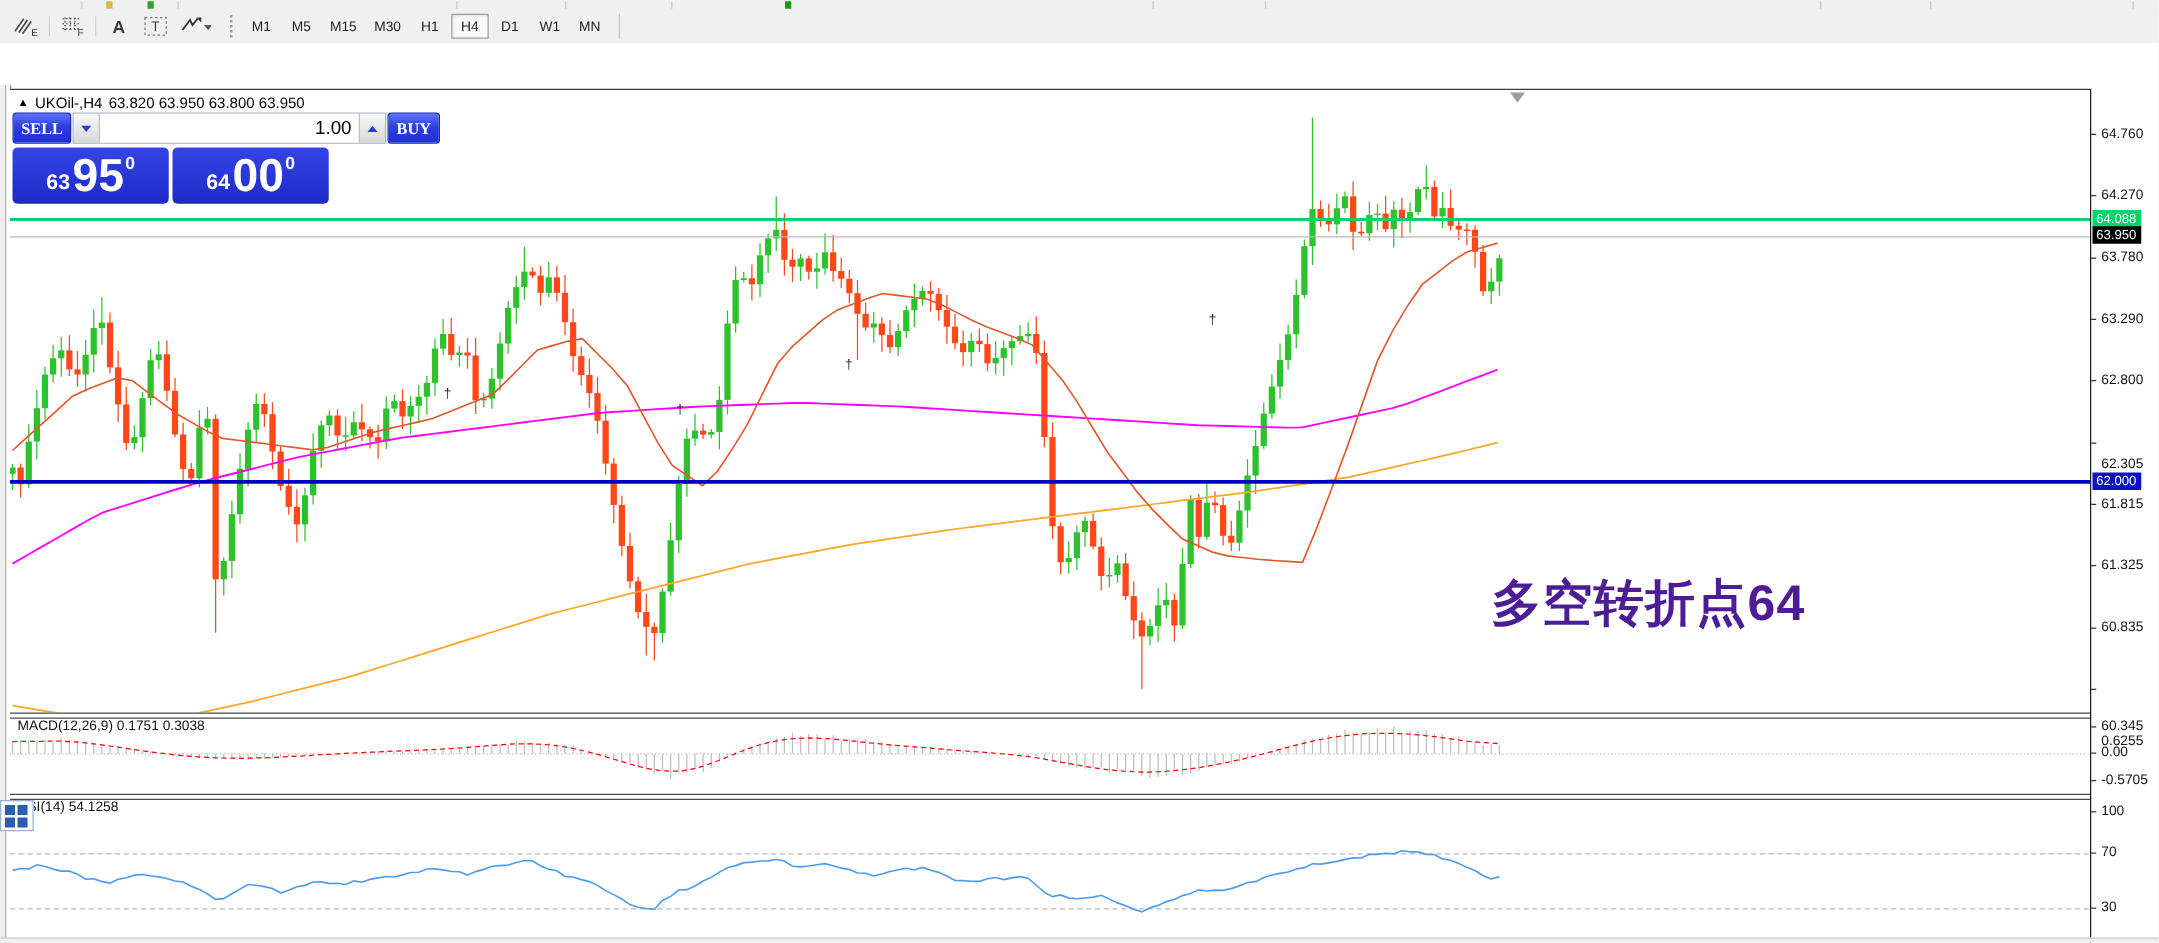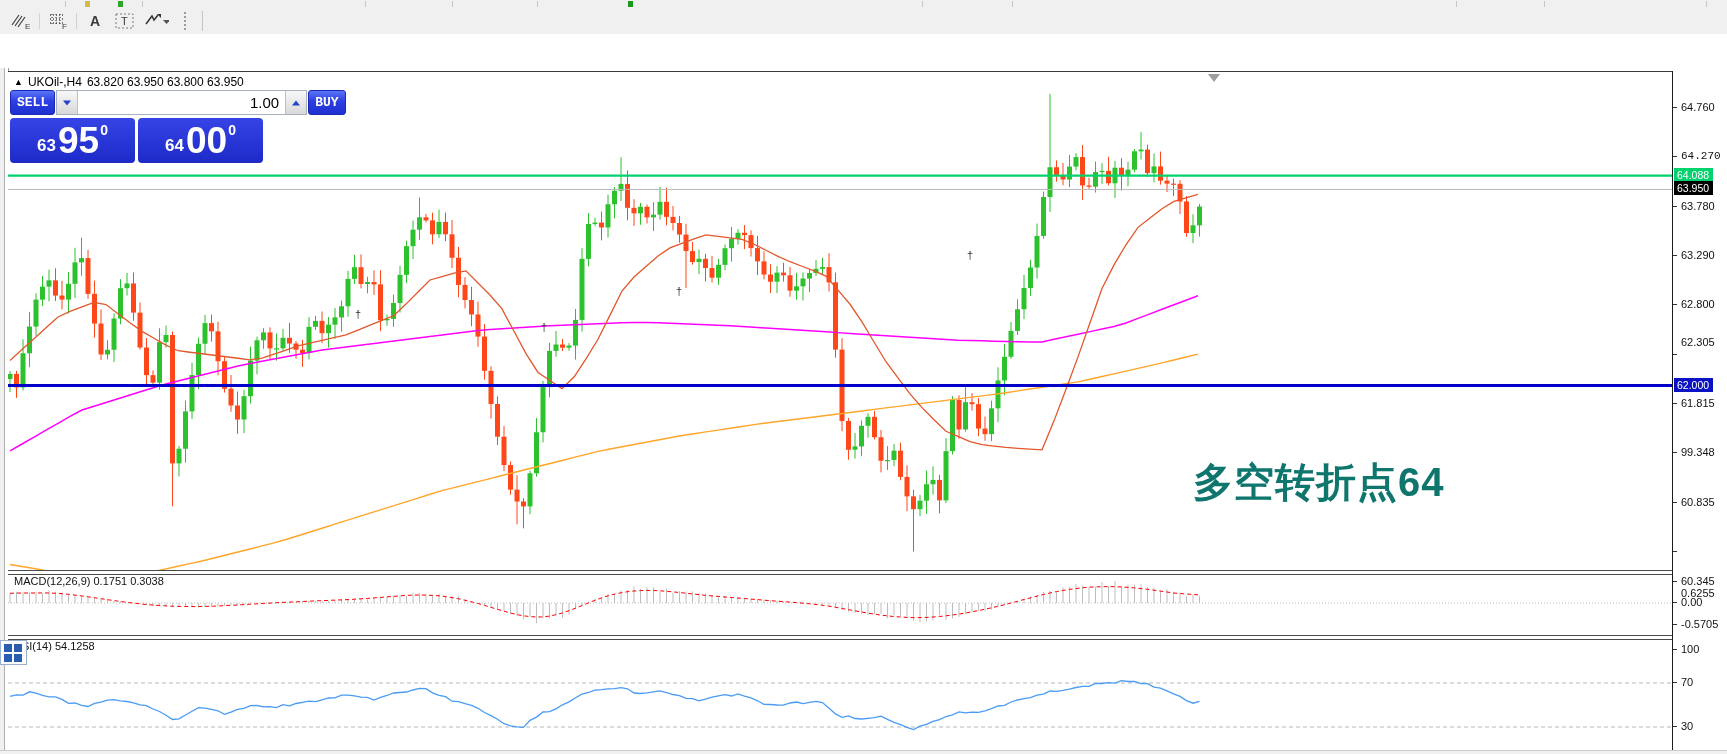"M1" div.timeframes { html: none -> <div> <button>M1</button> <button>M5</button> <button>M15</button> <button>M30</button> <button>H1</button> <button>H4</button> <button>D1</button> <button>W1</button> <button>MN</button> </div> }
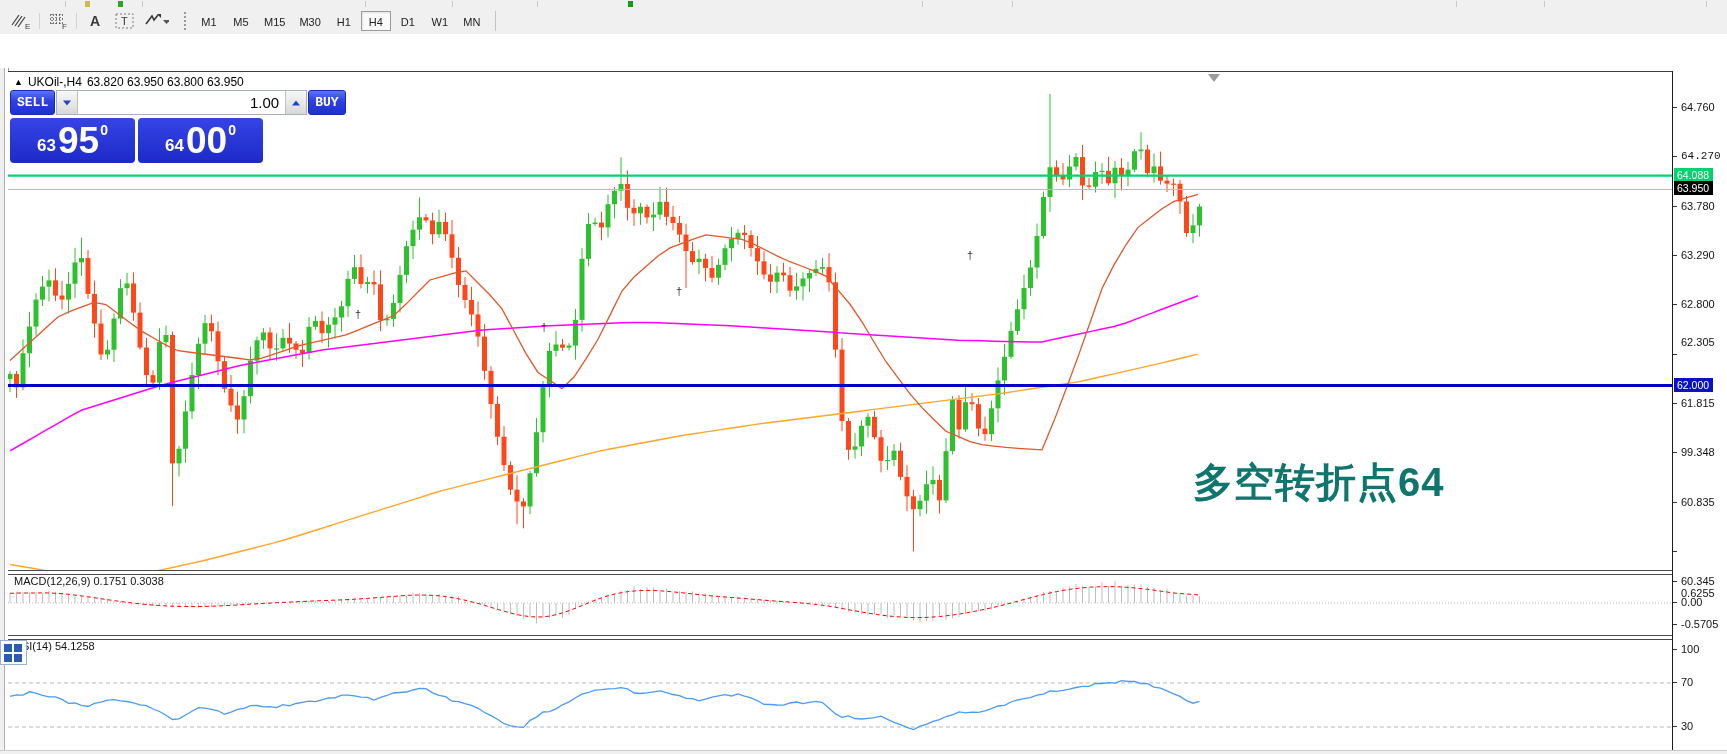"SELL" .tp-btn { font-family: Liberation Mono, monospace -> Liberation Serif, serif }
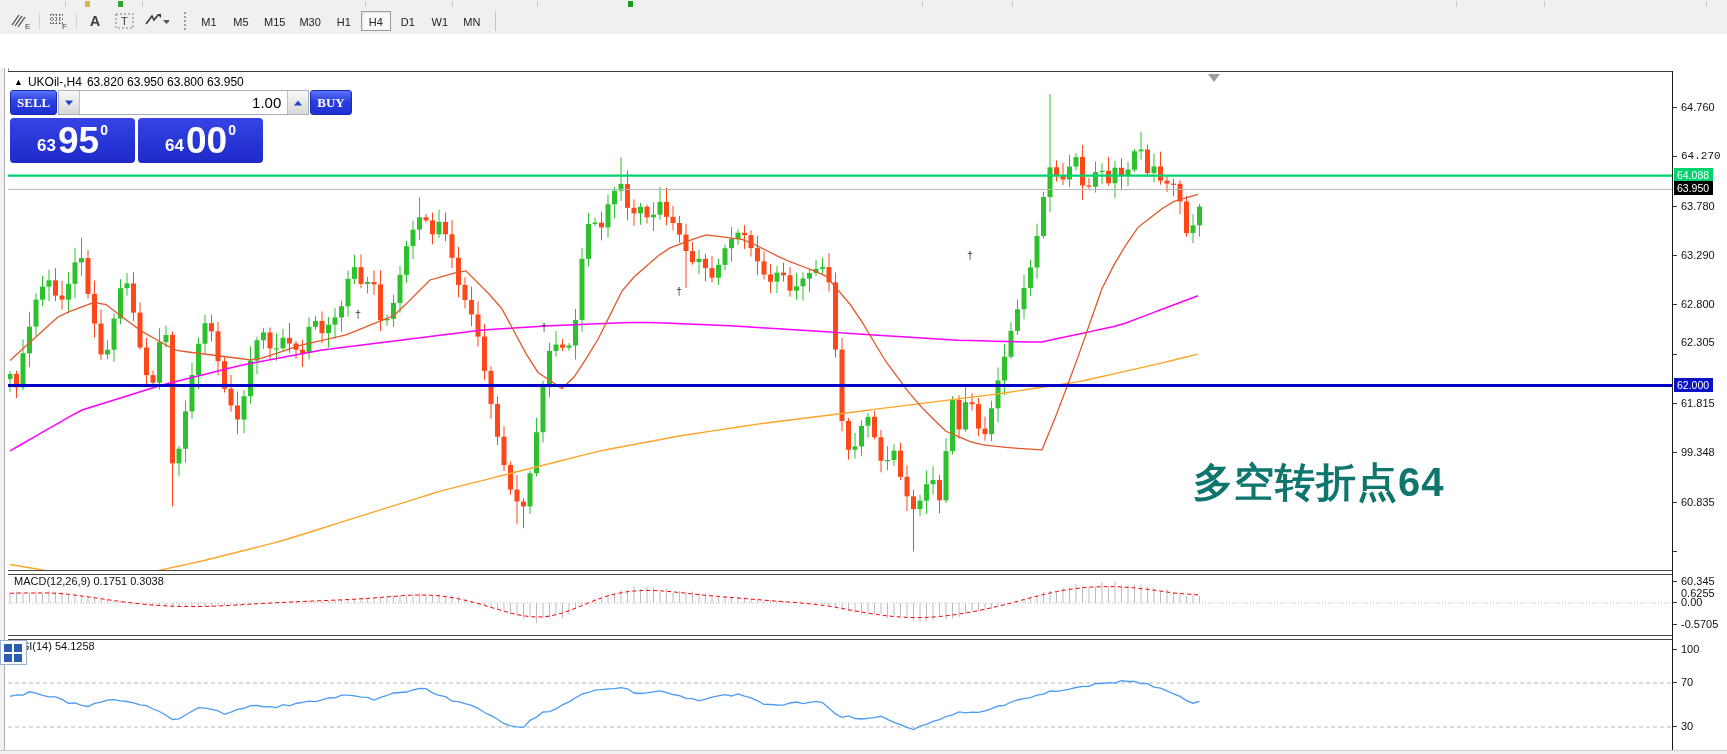"64.270" div.pa-label { font-family: Liberation Mono, monospace -> none }
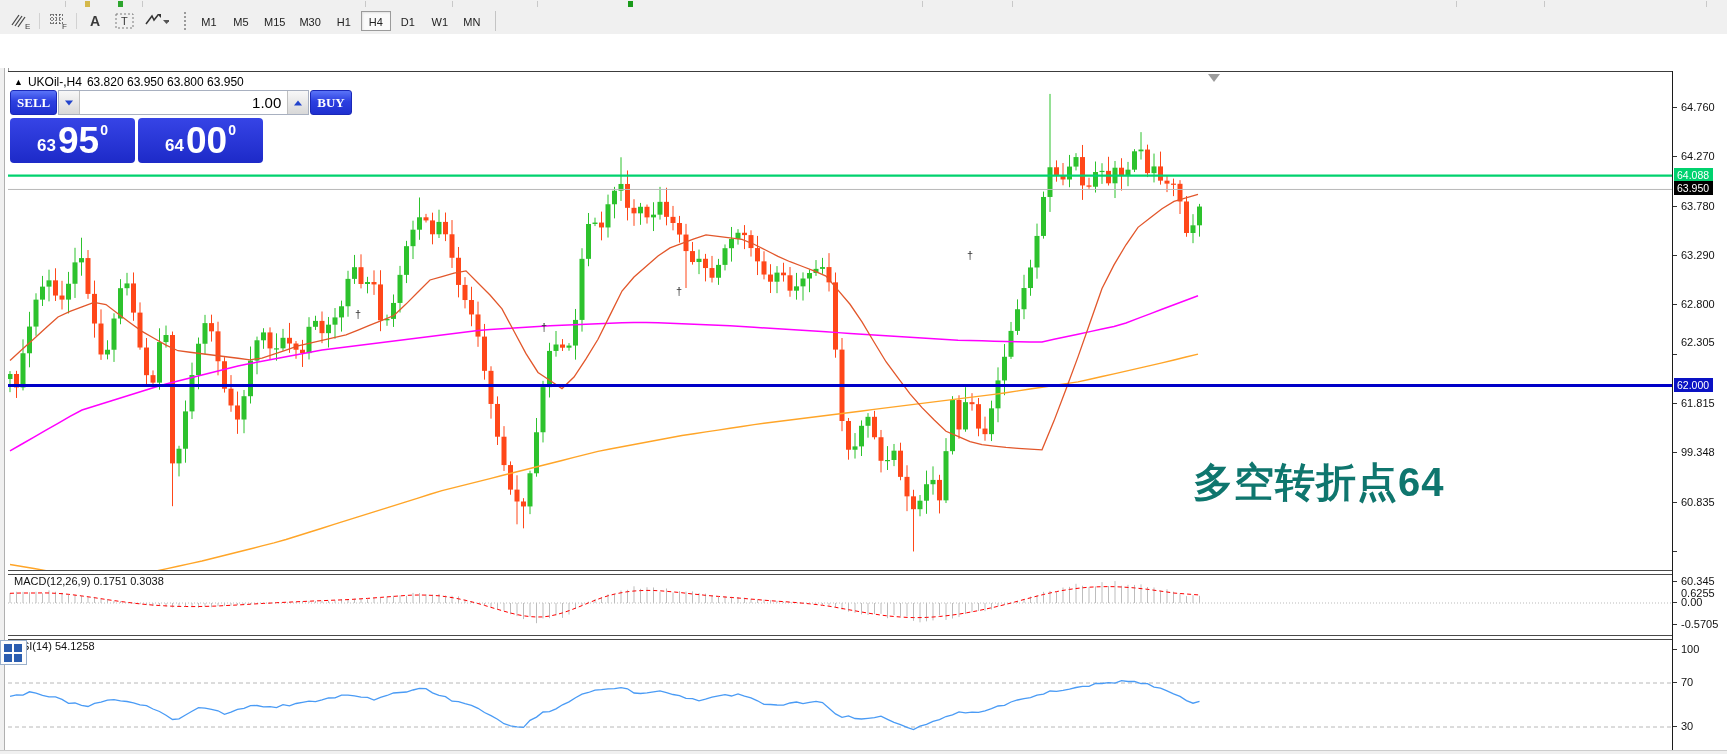"62.305" div.pa-label { top: 265px -> 294px }
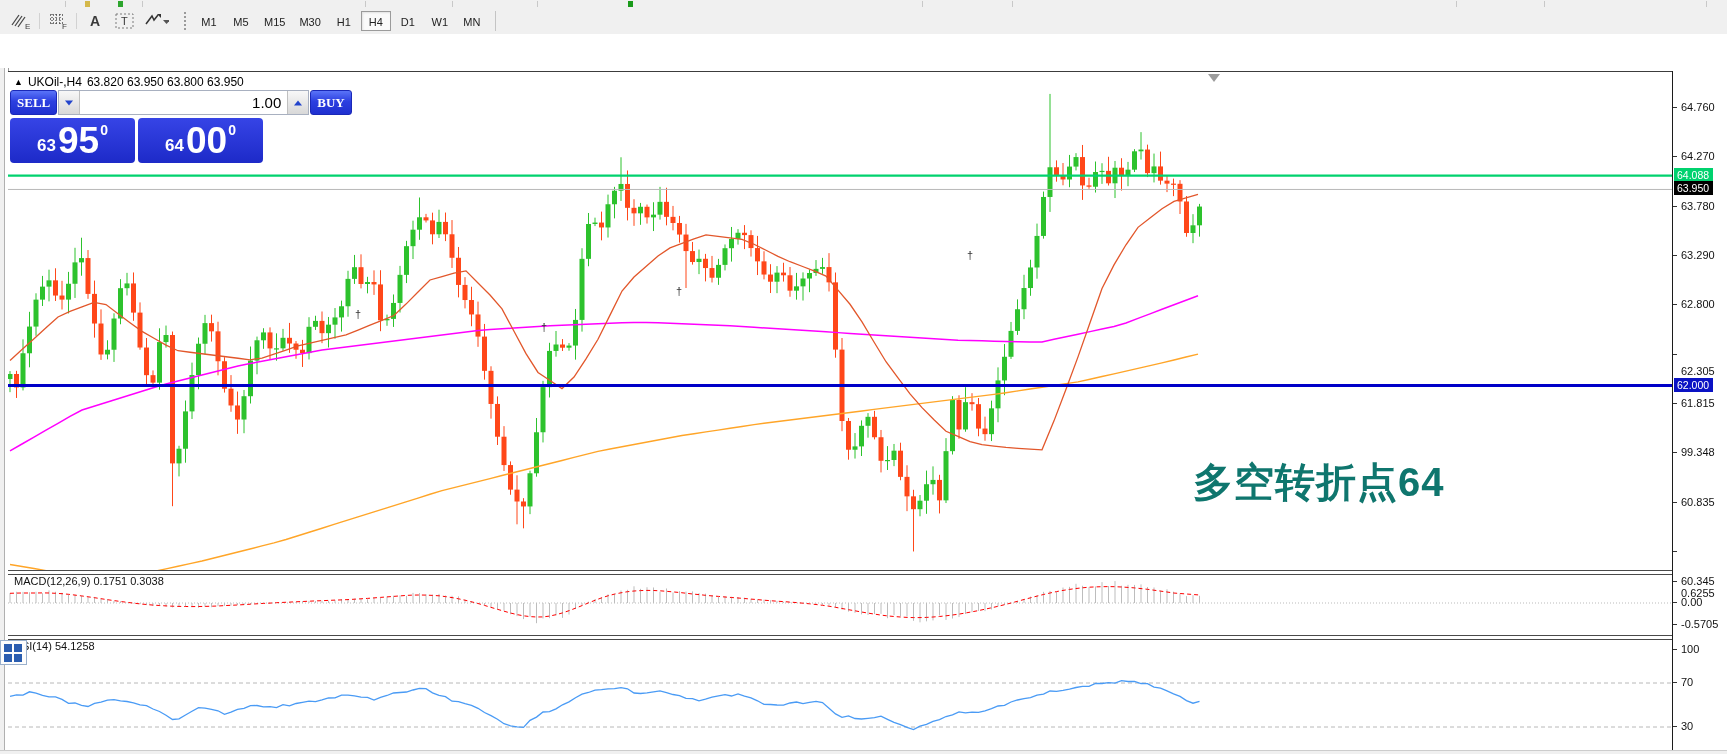"99.348" div.pa-label { text: 99.348 -> 61.325 }
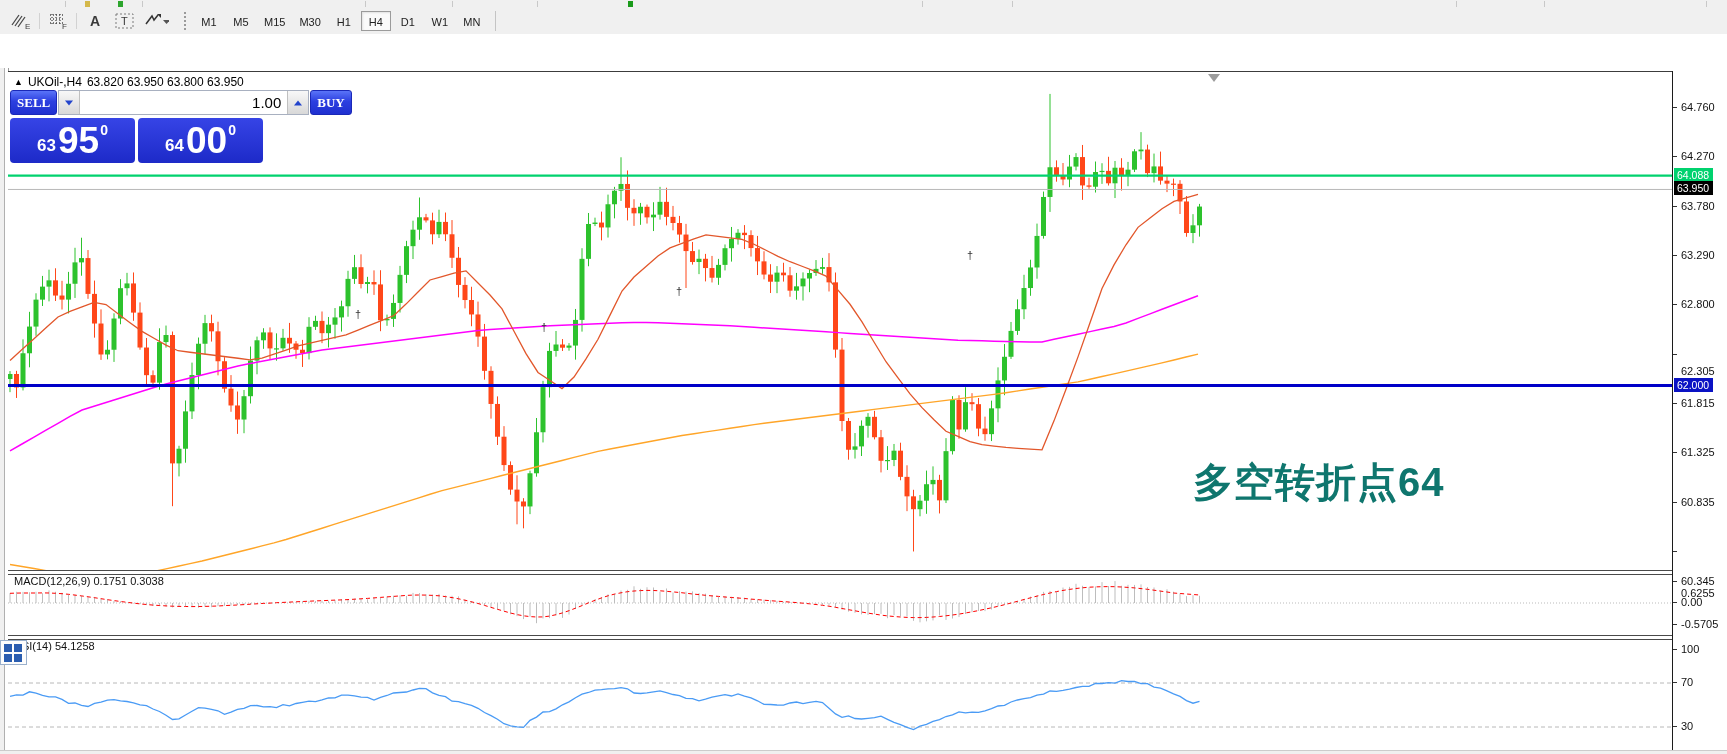"多空转折点64" div.annotation { color: #0f766e -> #4c1d95 }
